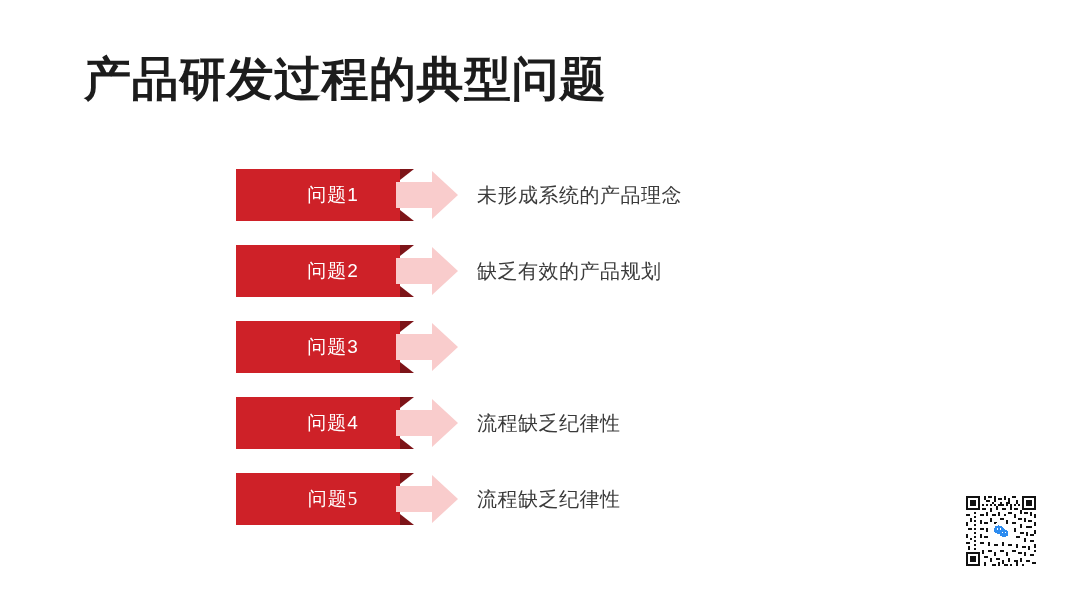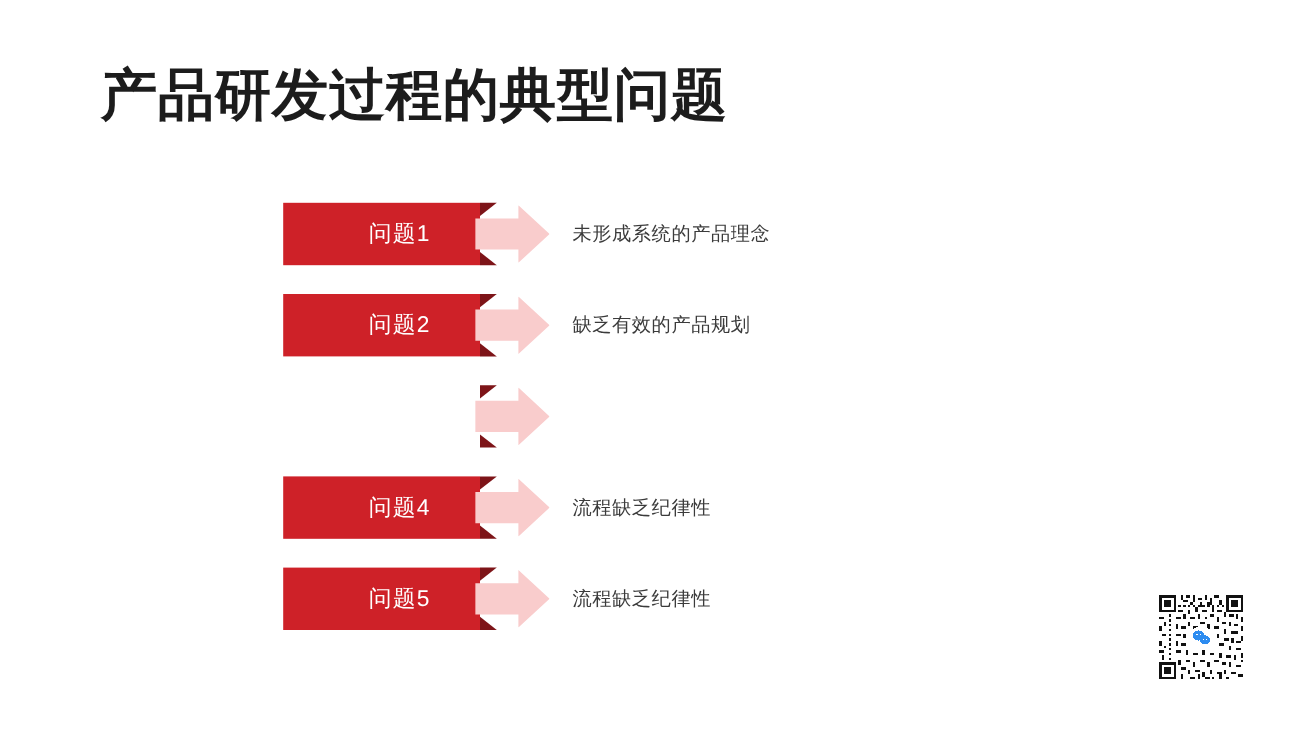"未形成系统的产品理念" .desc { font-size: 16px -> 20px }
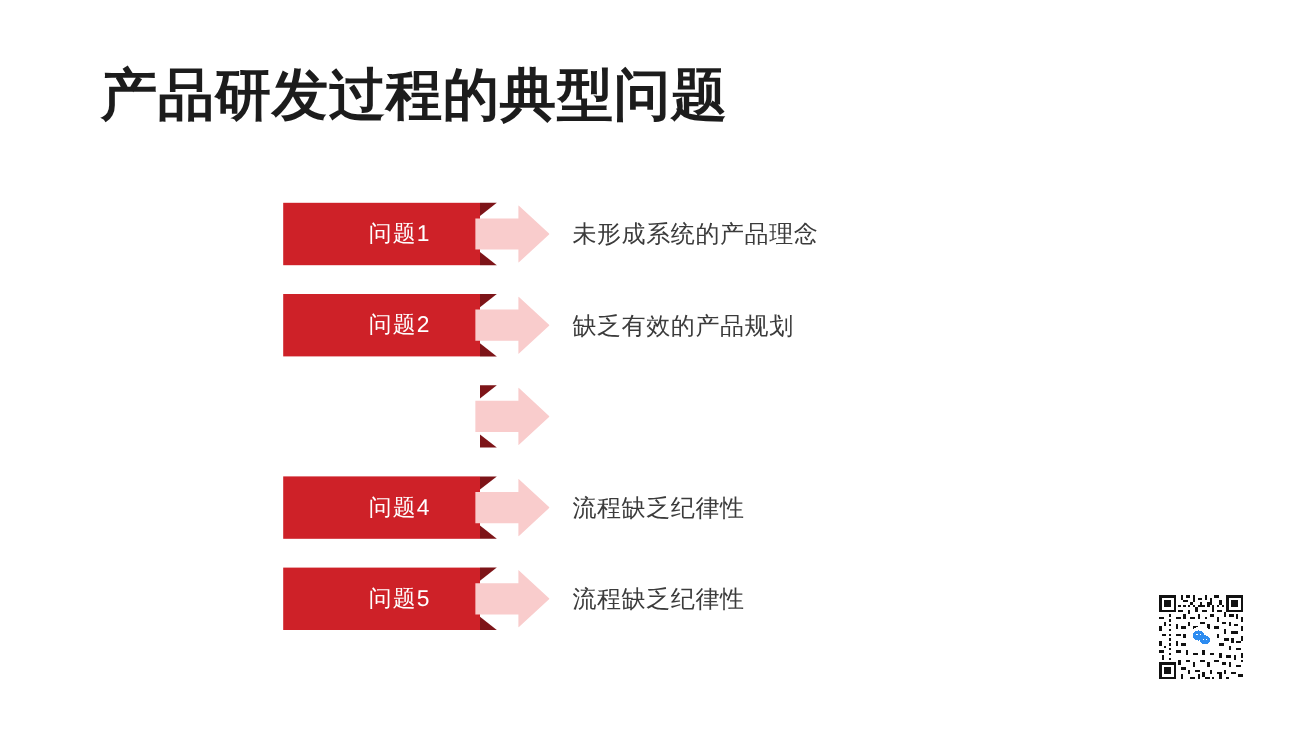"问题3" div.chip { html: none -> <div> <div>问题3</div> </div> }
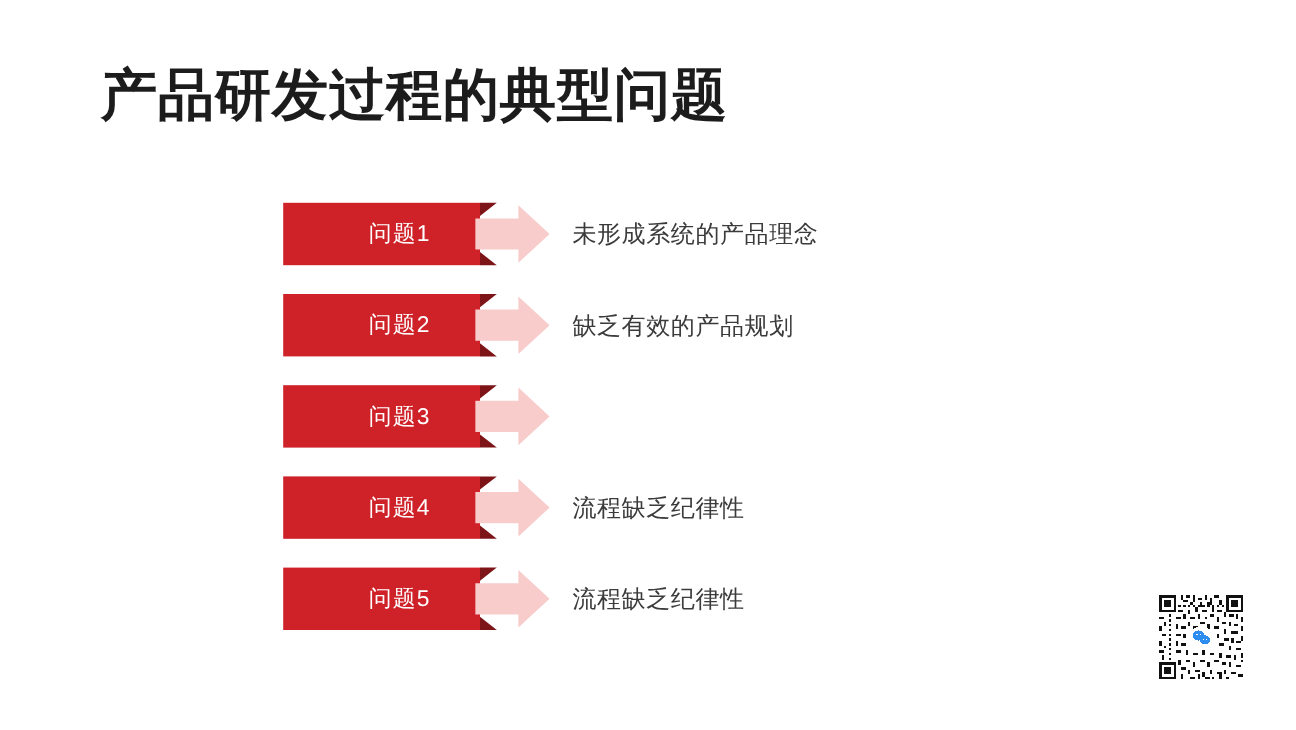"问题5" .row:last-child { font-family: none -> Liberation Serif, serif }
